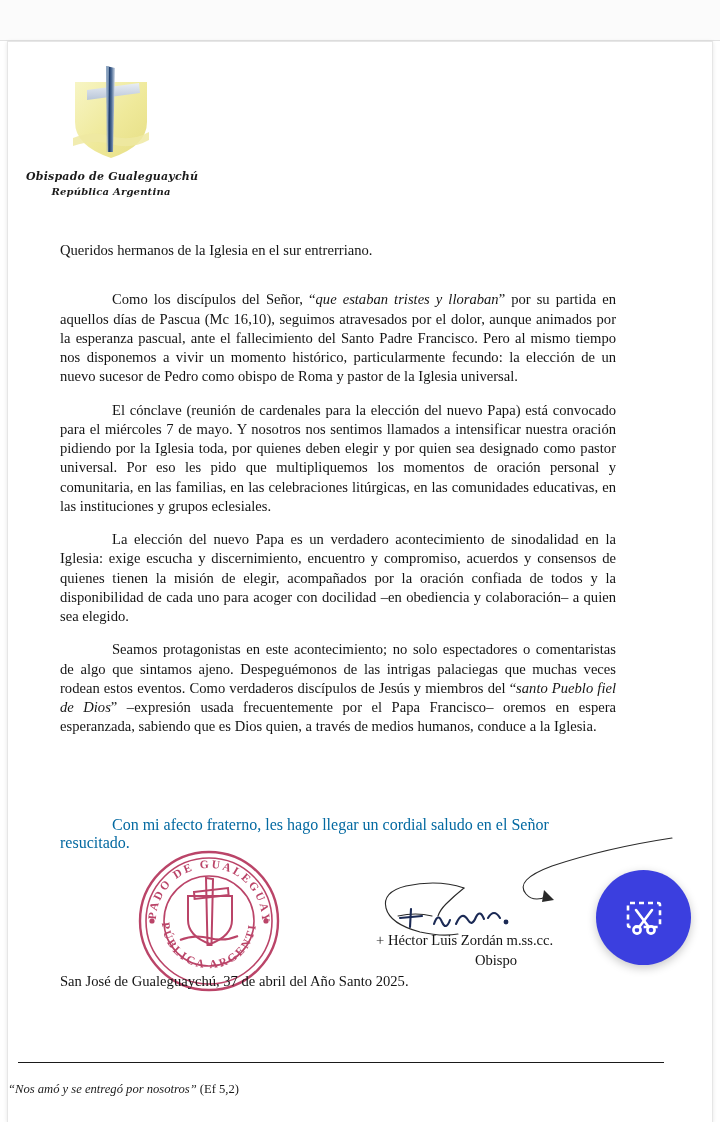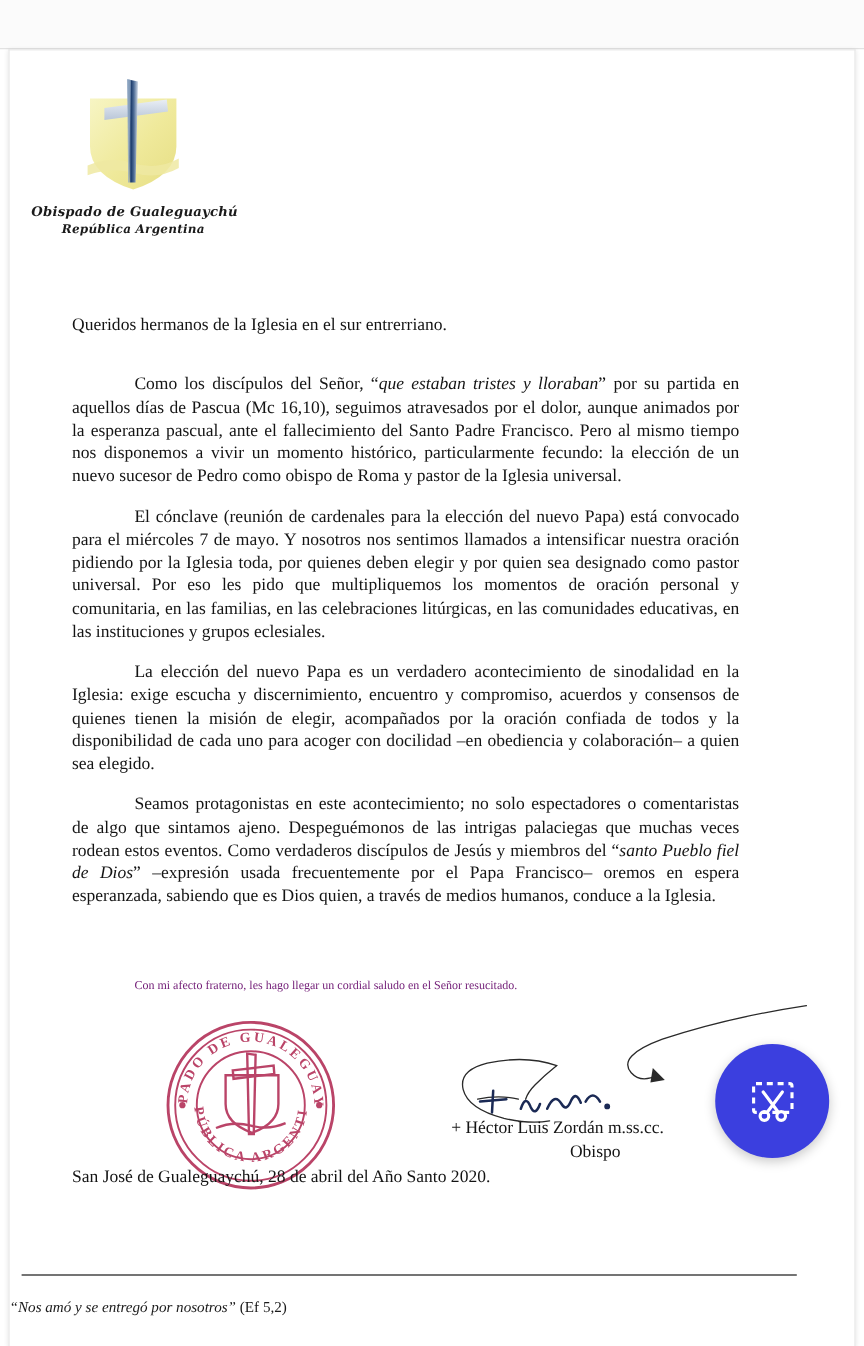"Queridos hermanos de la Iglesia" #letter-body { top: 220px -> 199px }
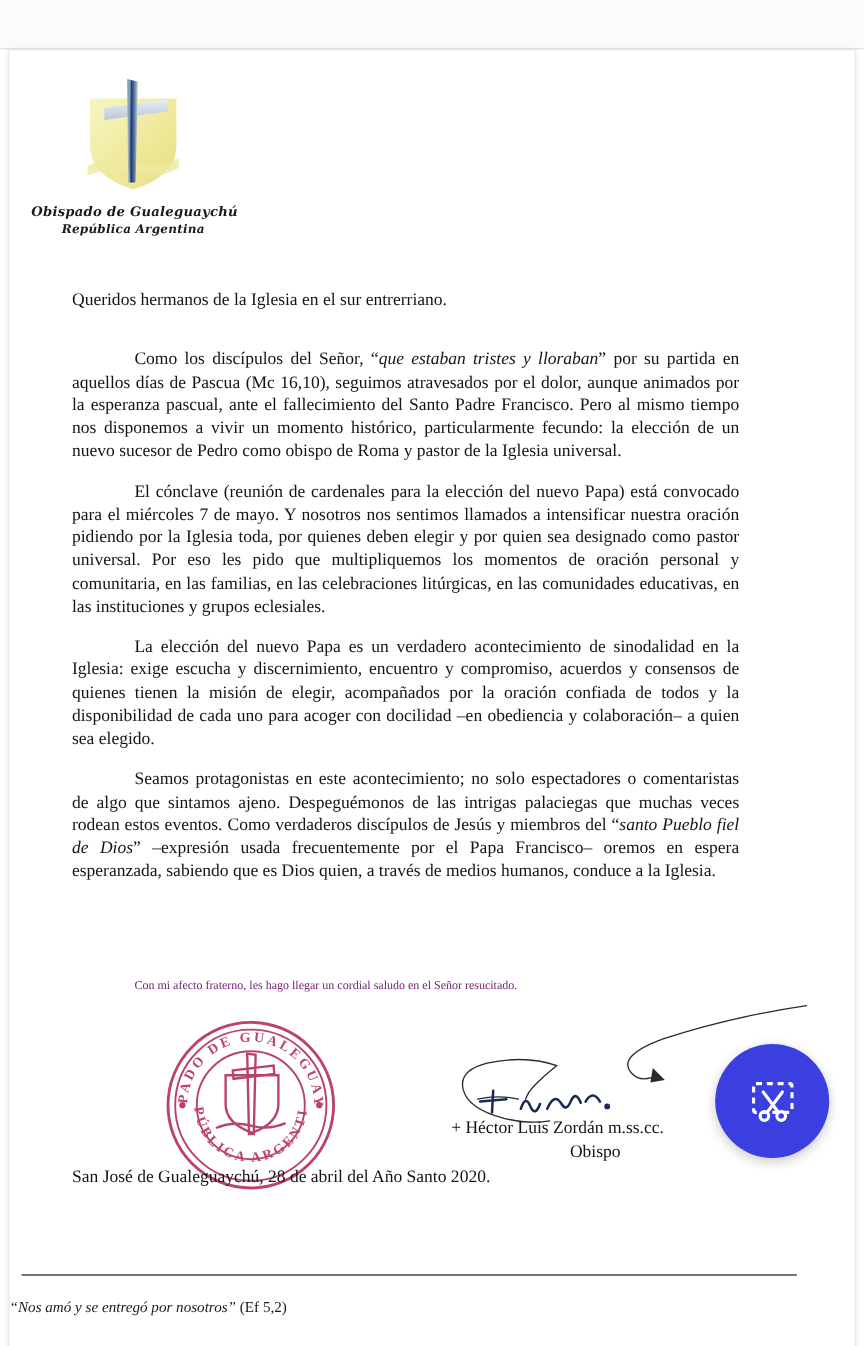"Con mi afecto fraterno, les" #closing { color: #701a75 -> #0369a1; font-size: 10px -> 16px }
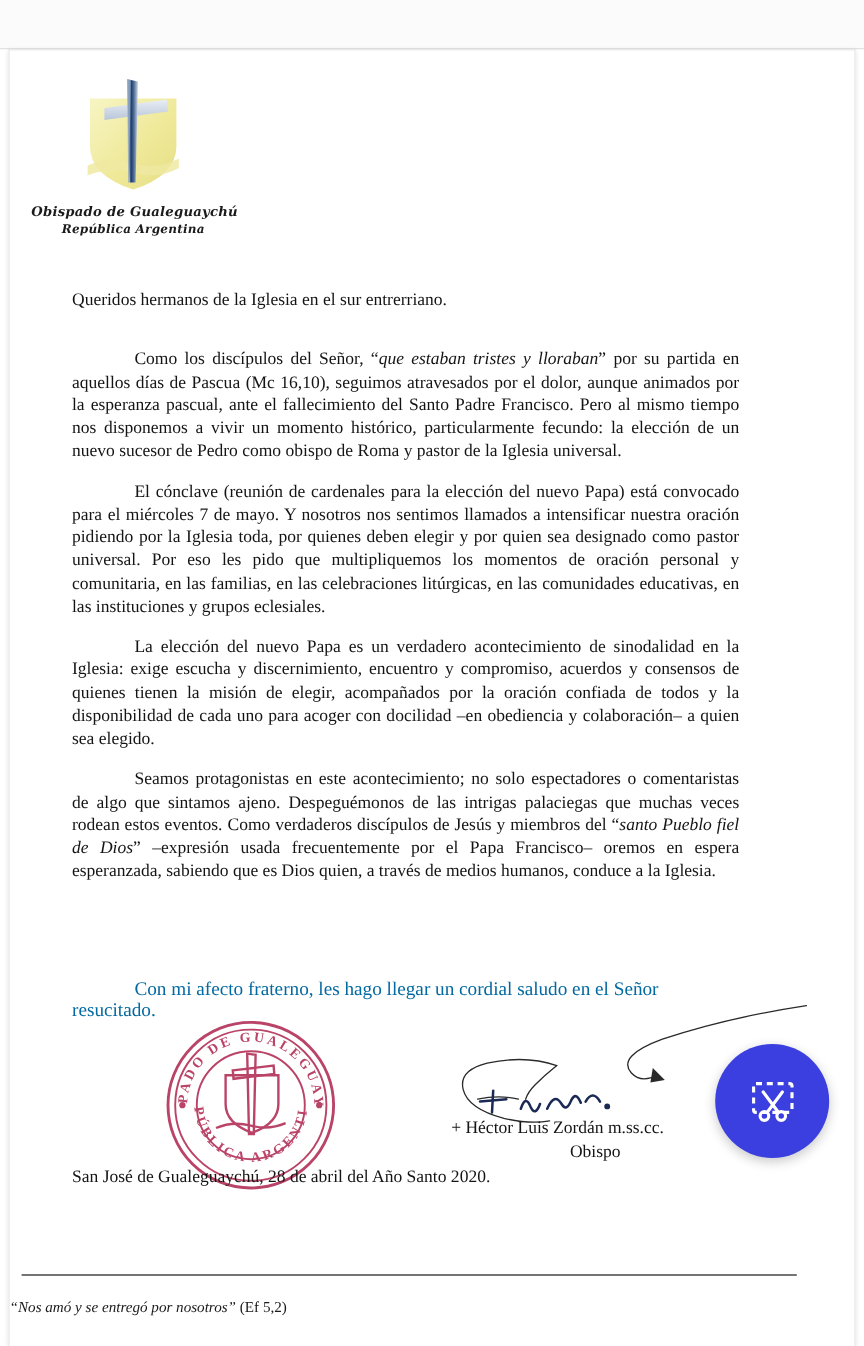"San José de Gualeguaychú, 28" div { text: 28 de abril del Año Santo 2020 -> 37 de abril del Año Santo 2025 }
